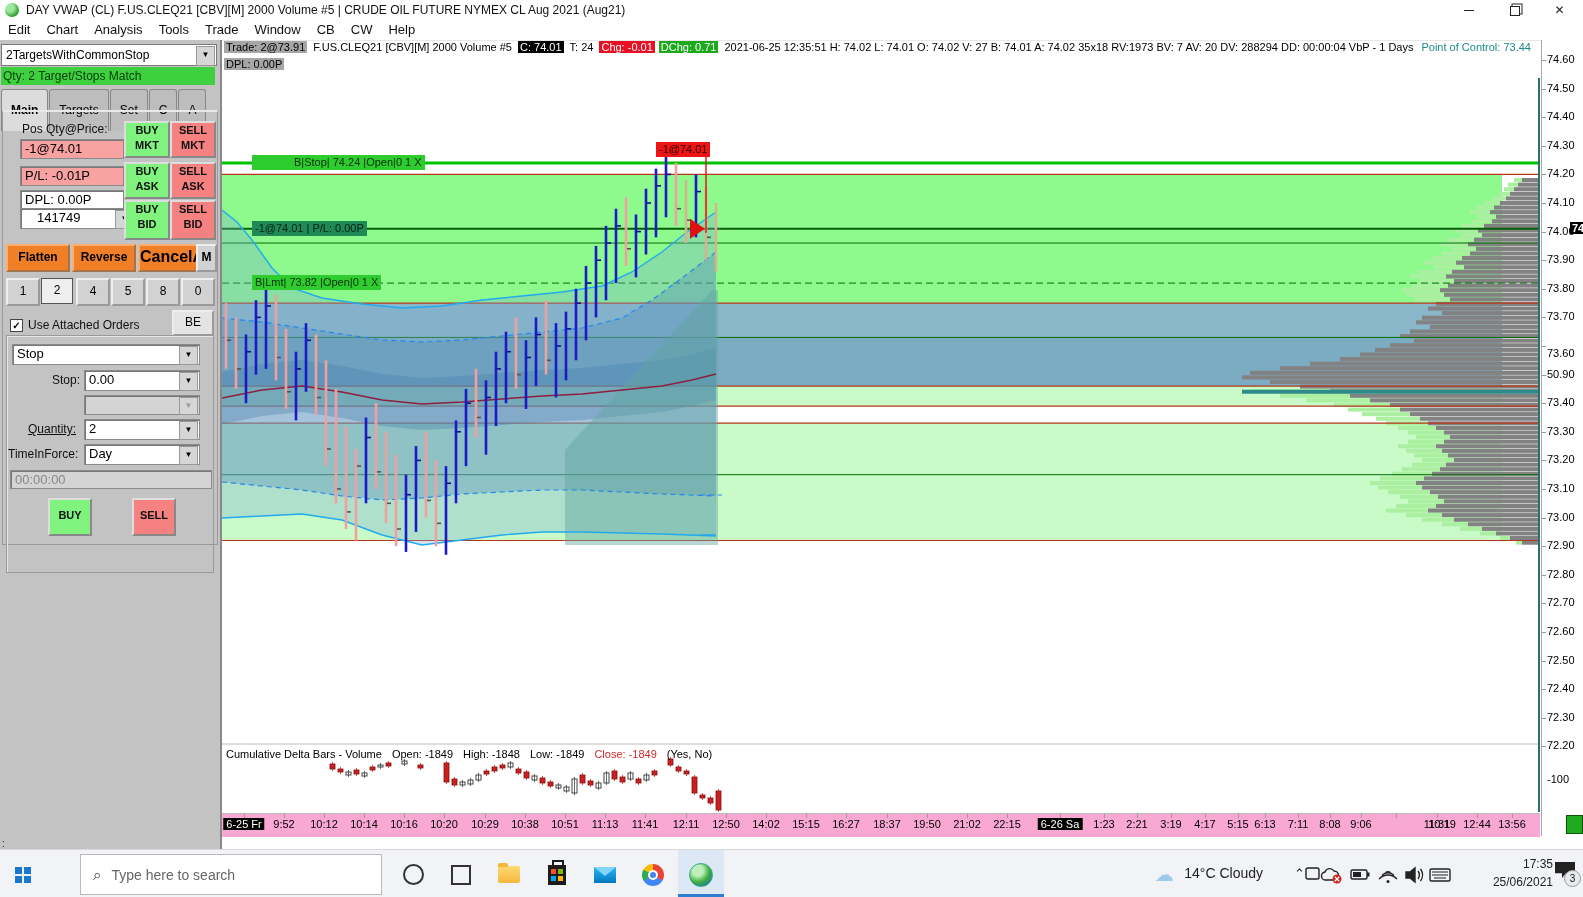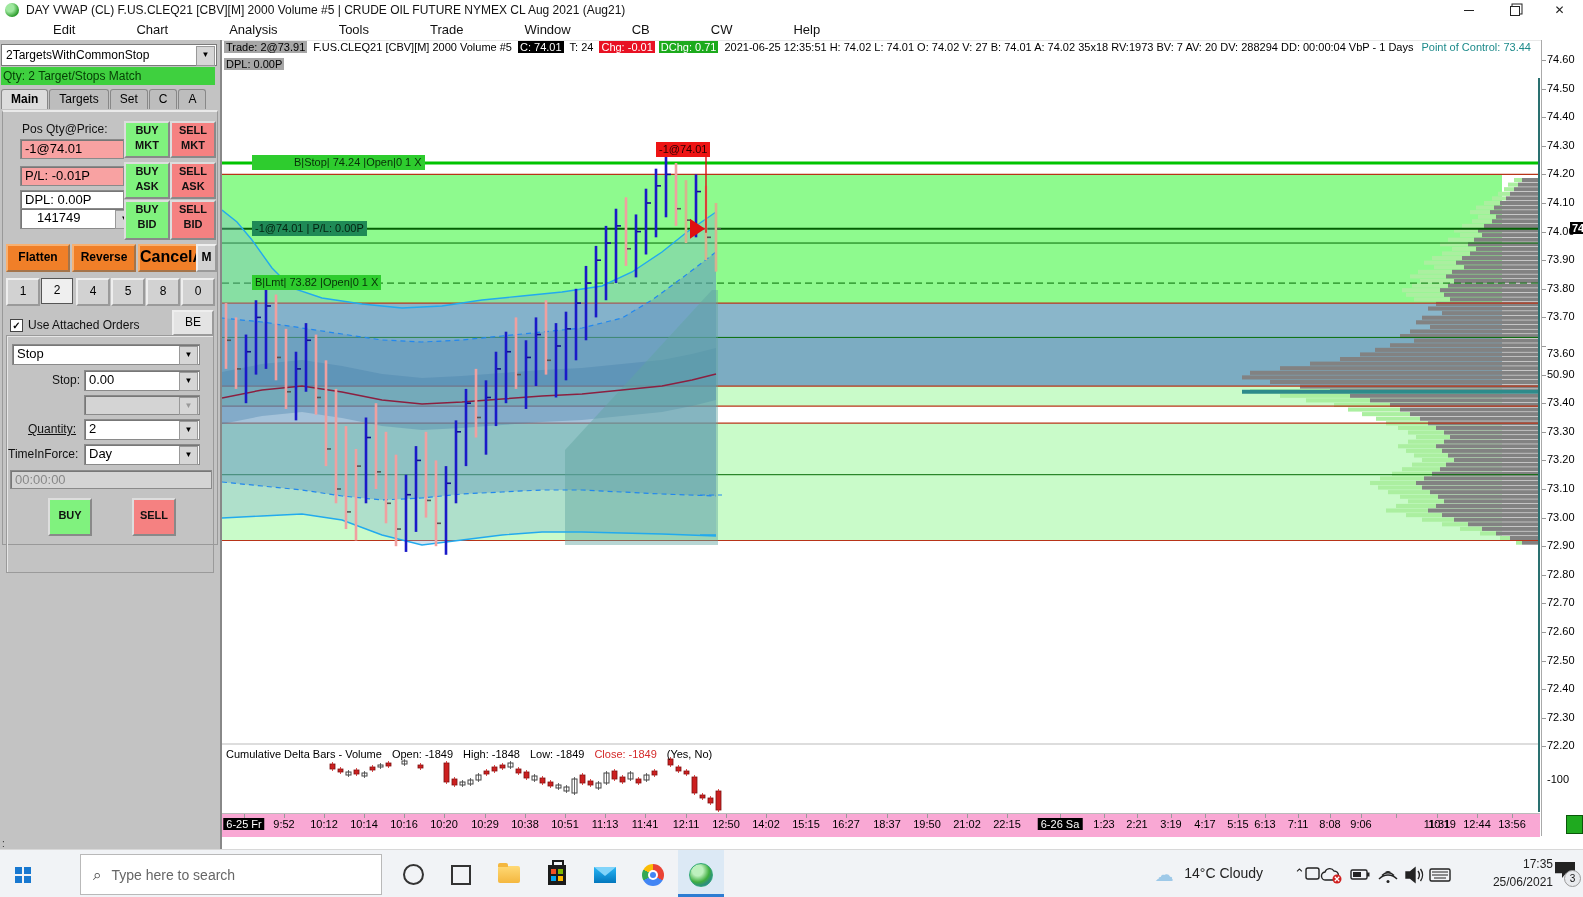"Edit" .menu-item { margin-left: 45px -> none }
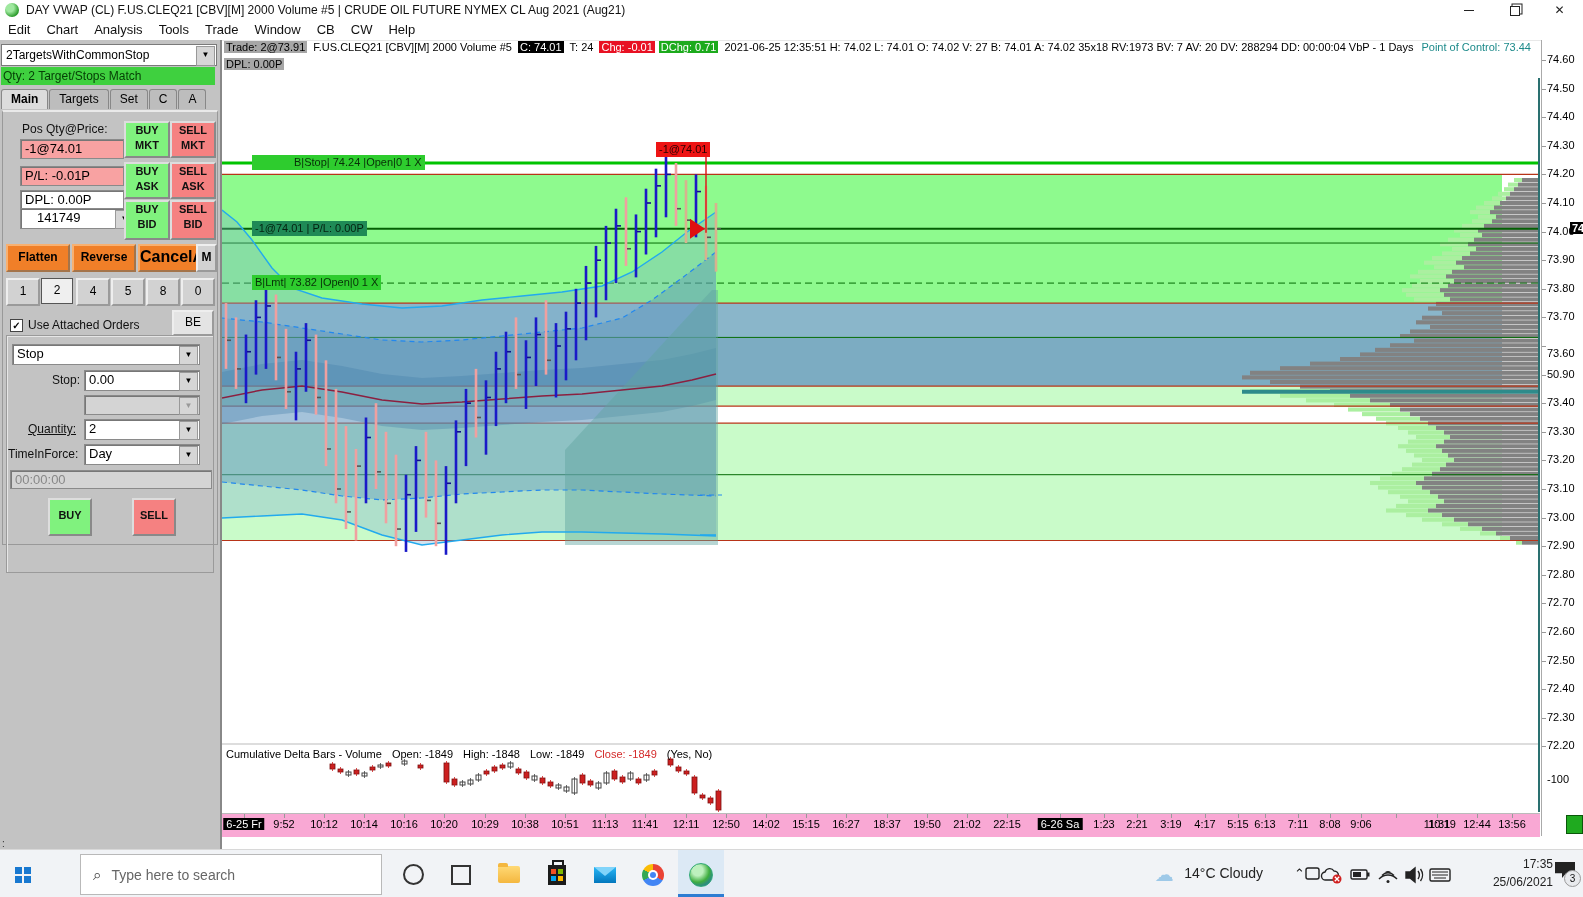"Main" .tab { padding: 0 9px -> 11px 9px }
